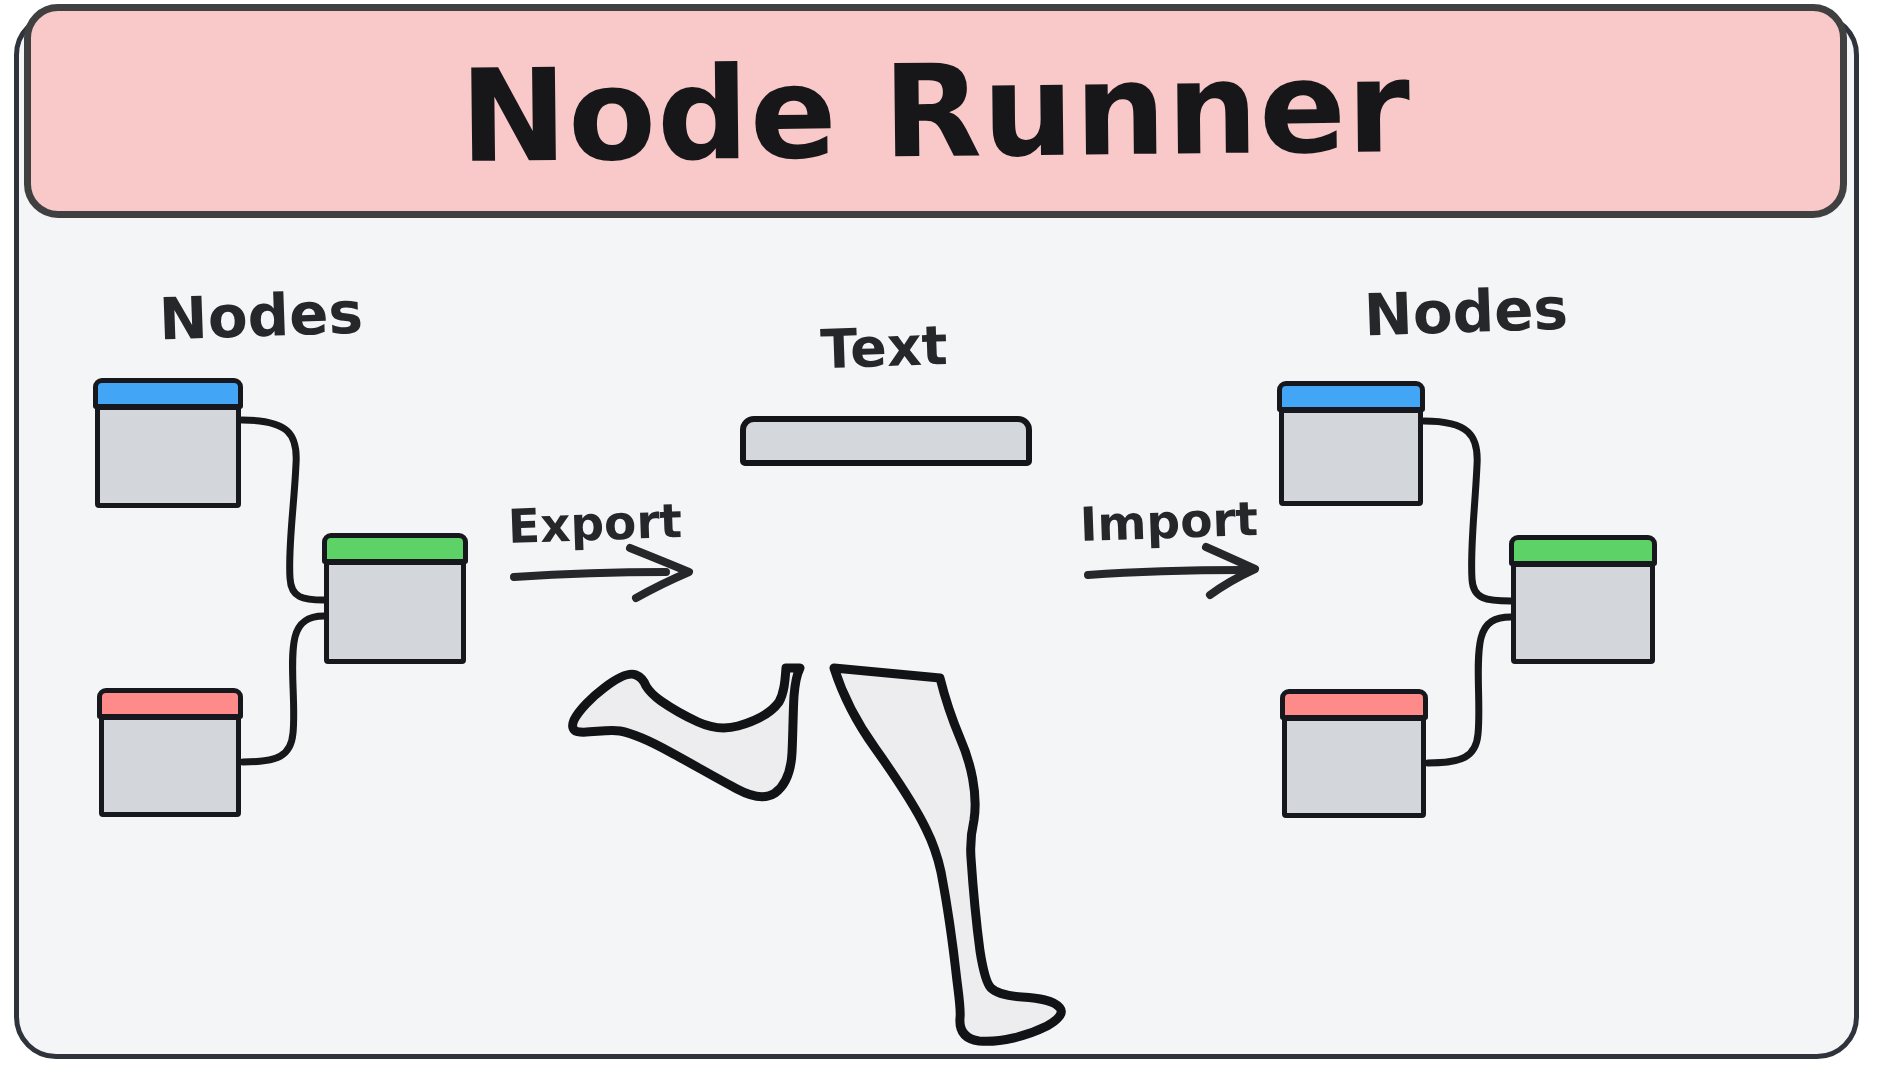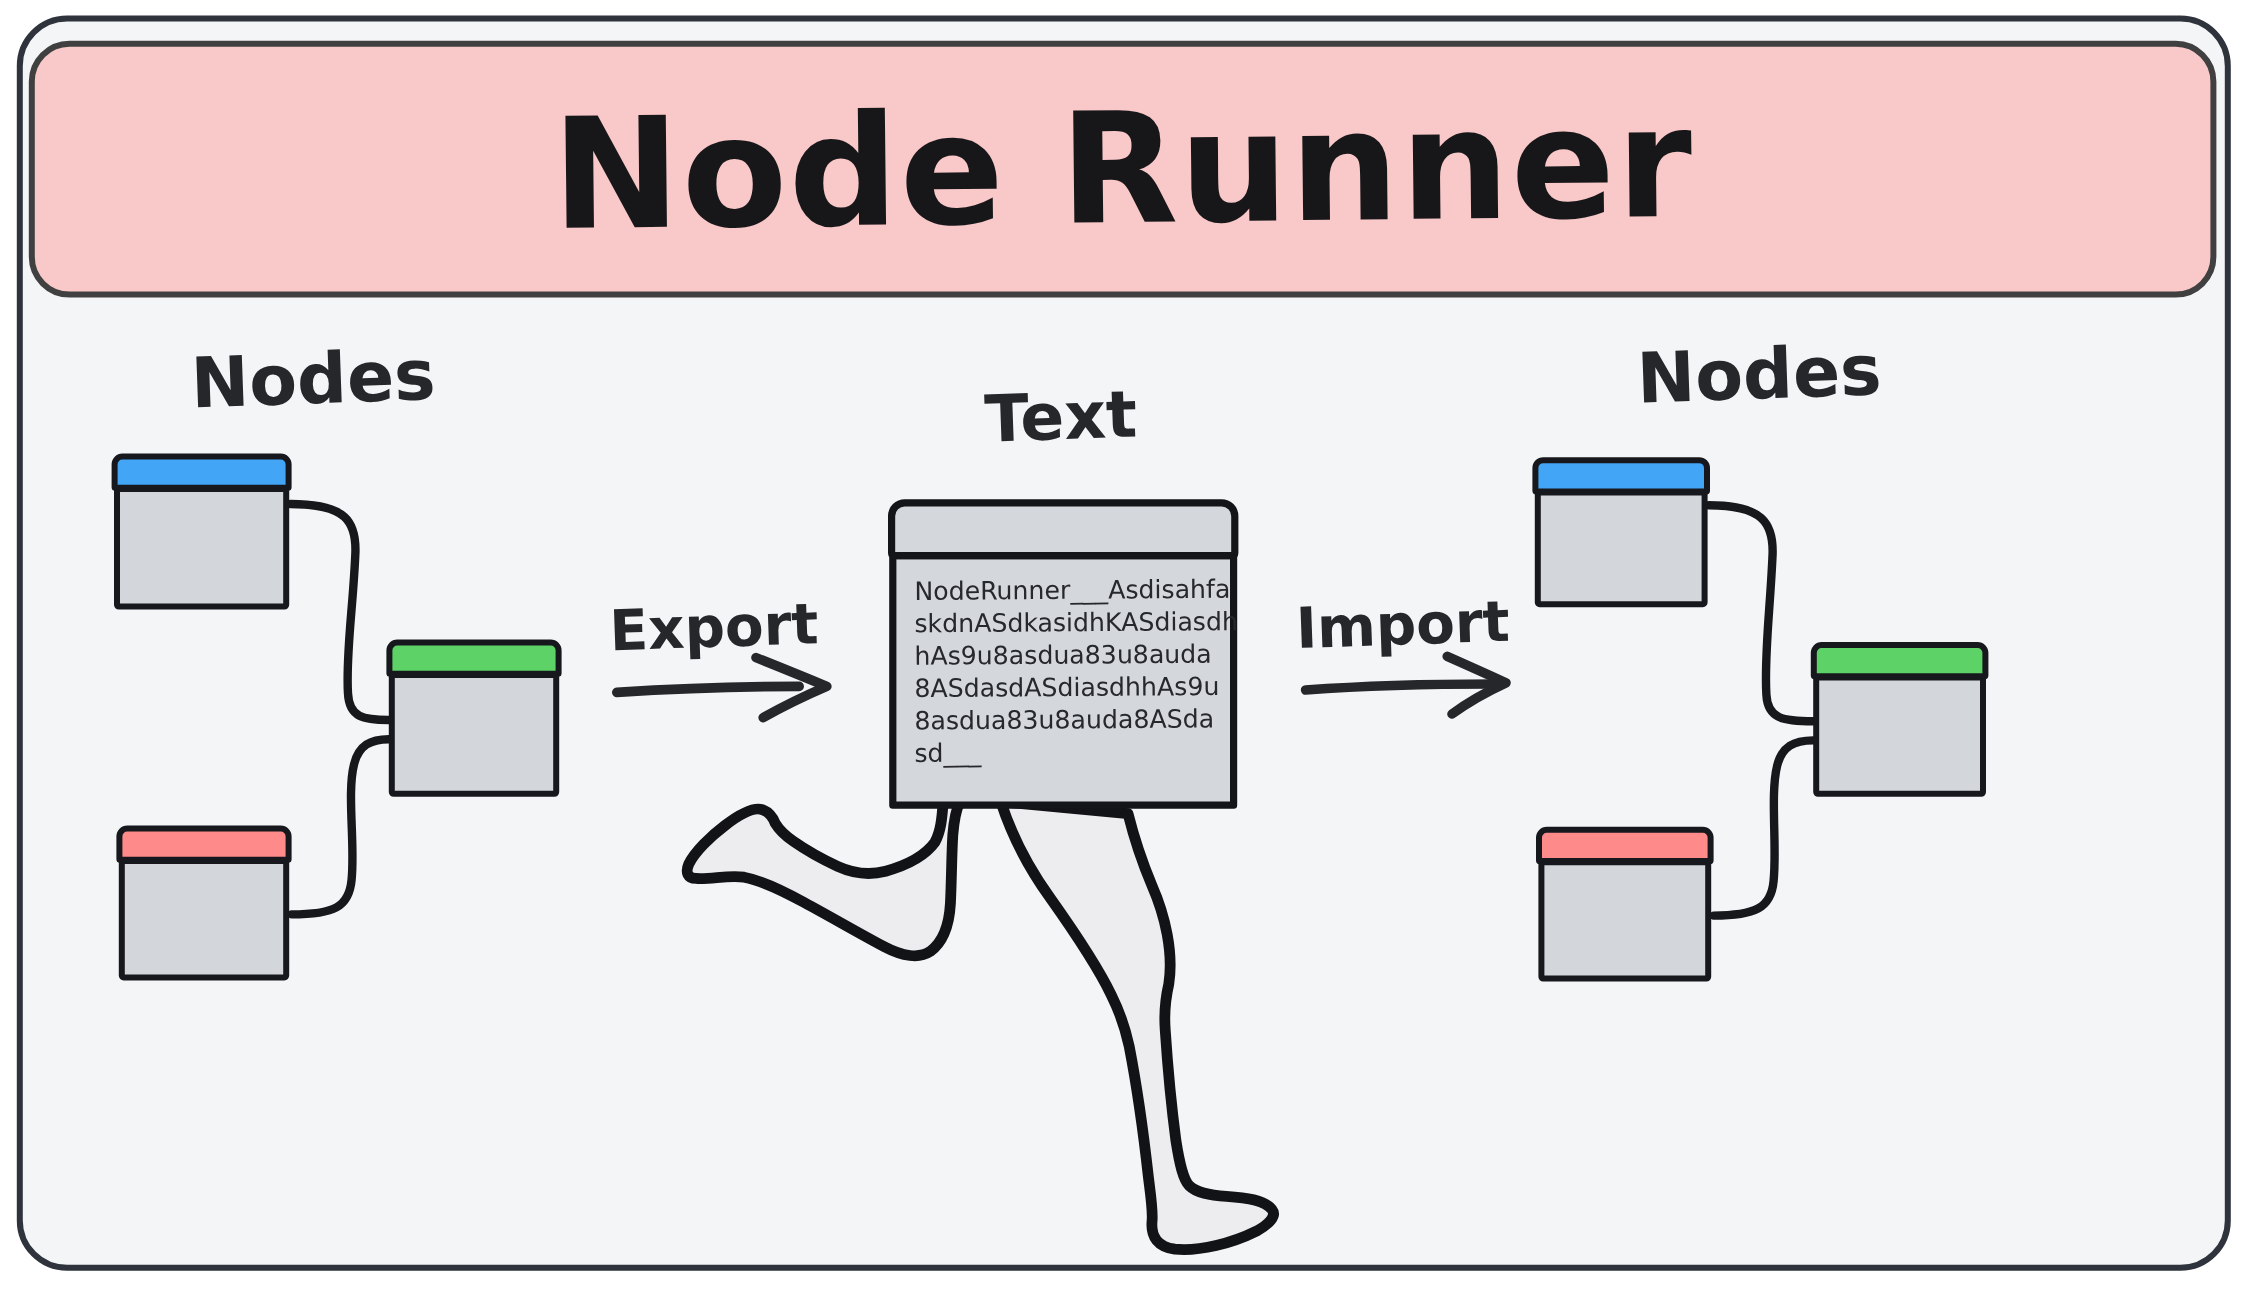"Node Runner" .banner { border: 5px solid #404040 -> 7px solid #404040; top: 34px -> 4px }
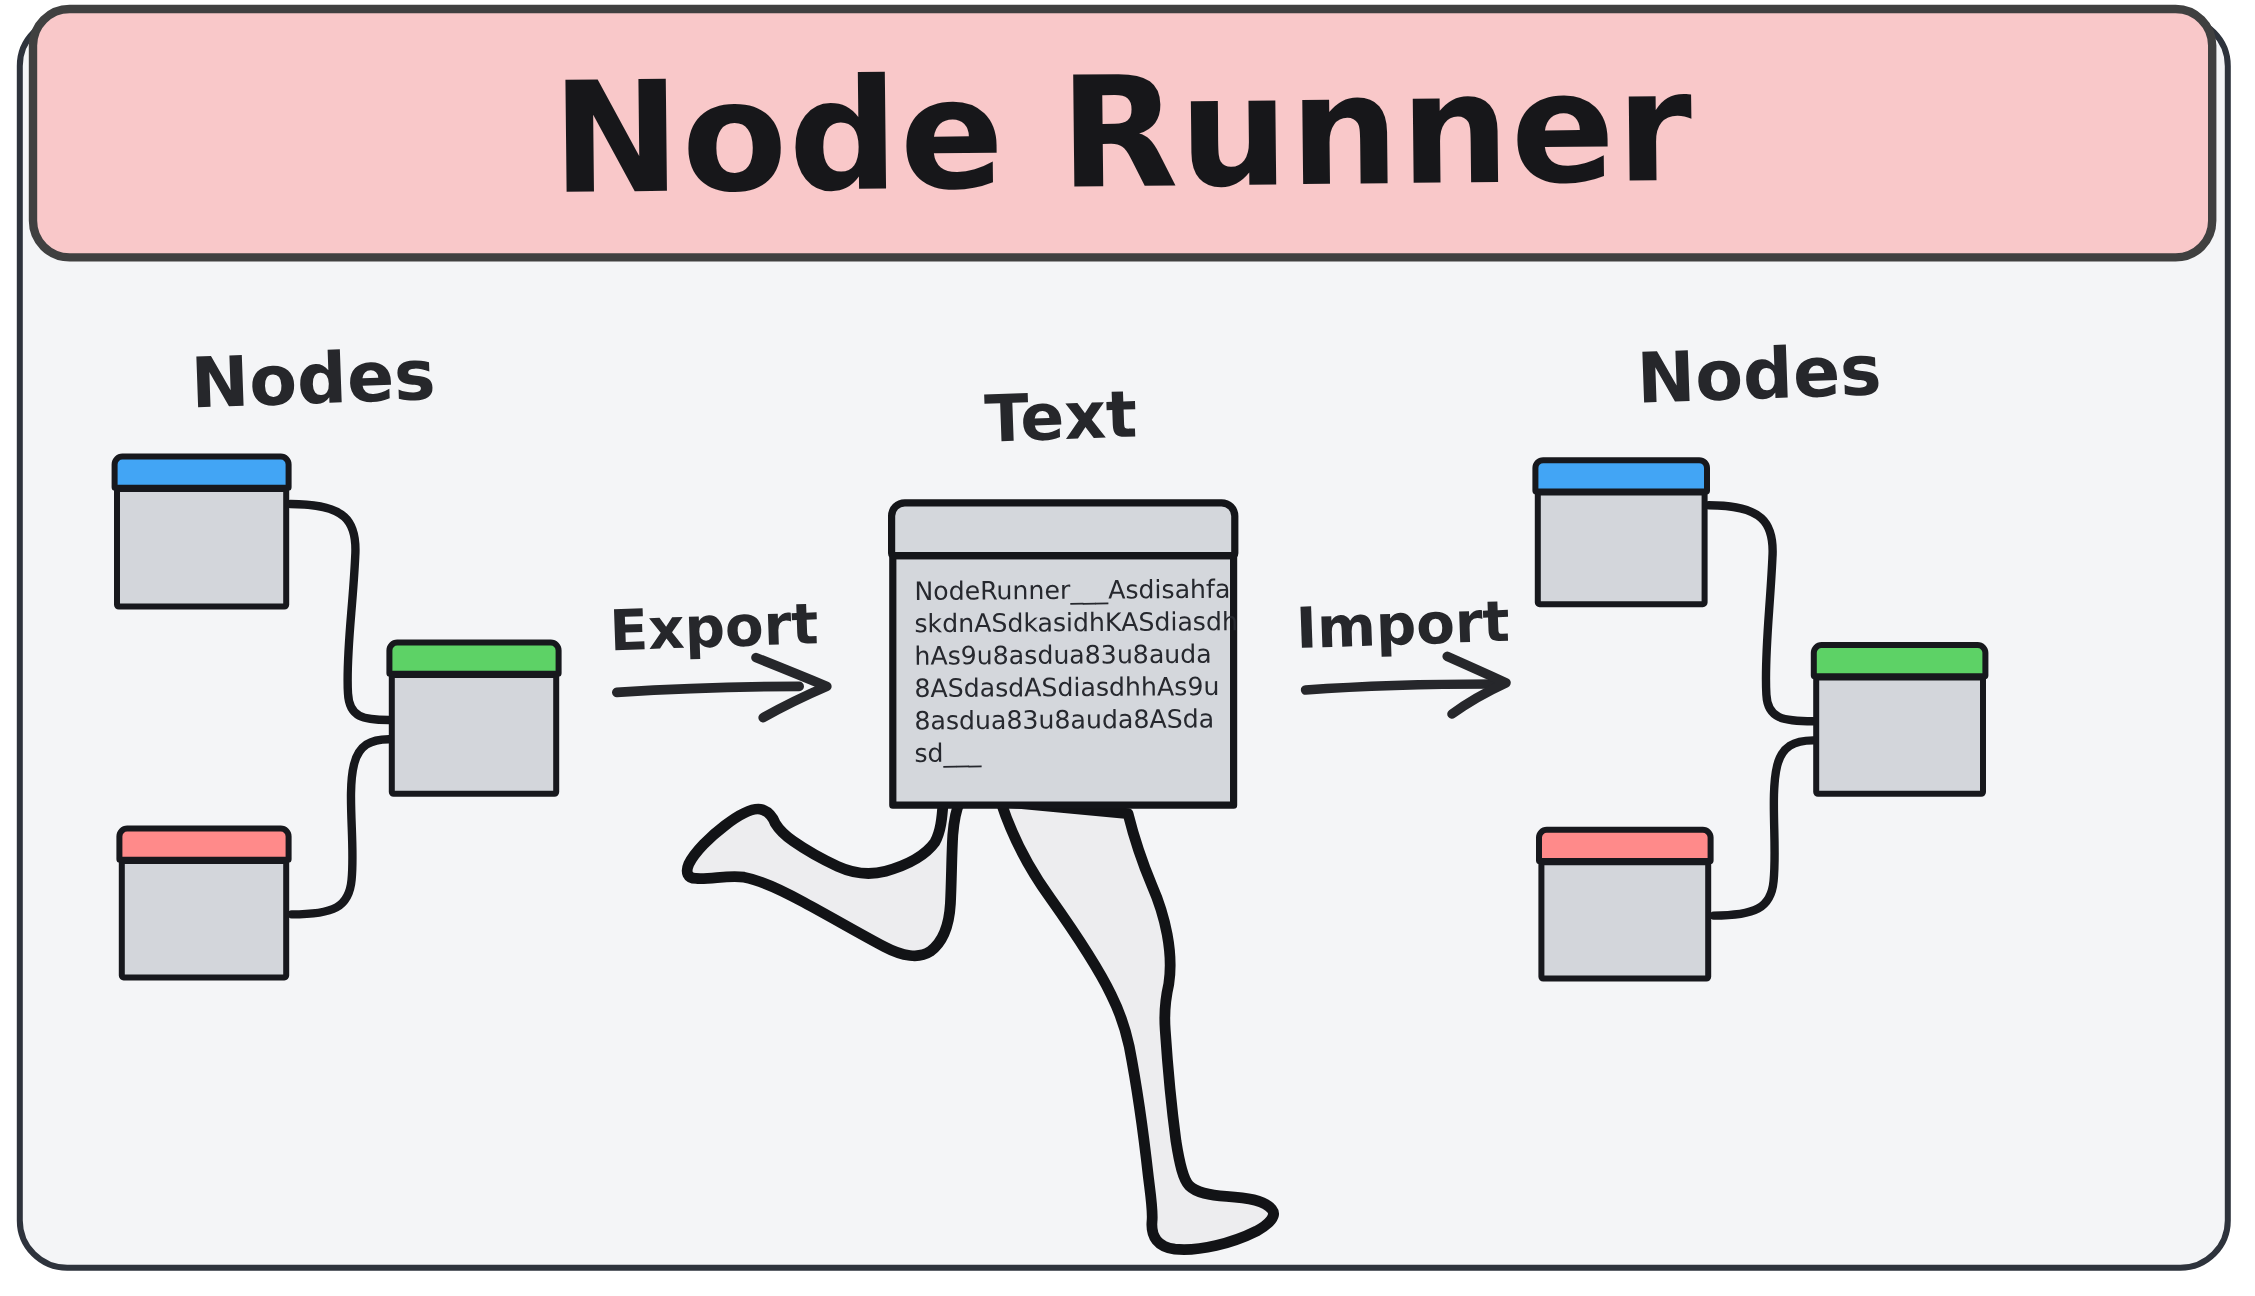"NodeRunner___Asdisahfa" div.tb-body { html: <div> <div>NodeRunner___Asdisahfa</div> <div>skdnASdkasidhKASdiasdh</div> <div>hAs9u8asdua83u8auda</div> <div>8ASdasdASdiasdhhAs9u</div> <div>8asdua83u8auda8ASda</div> <div>sd___</div> </div> -> none }
